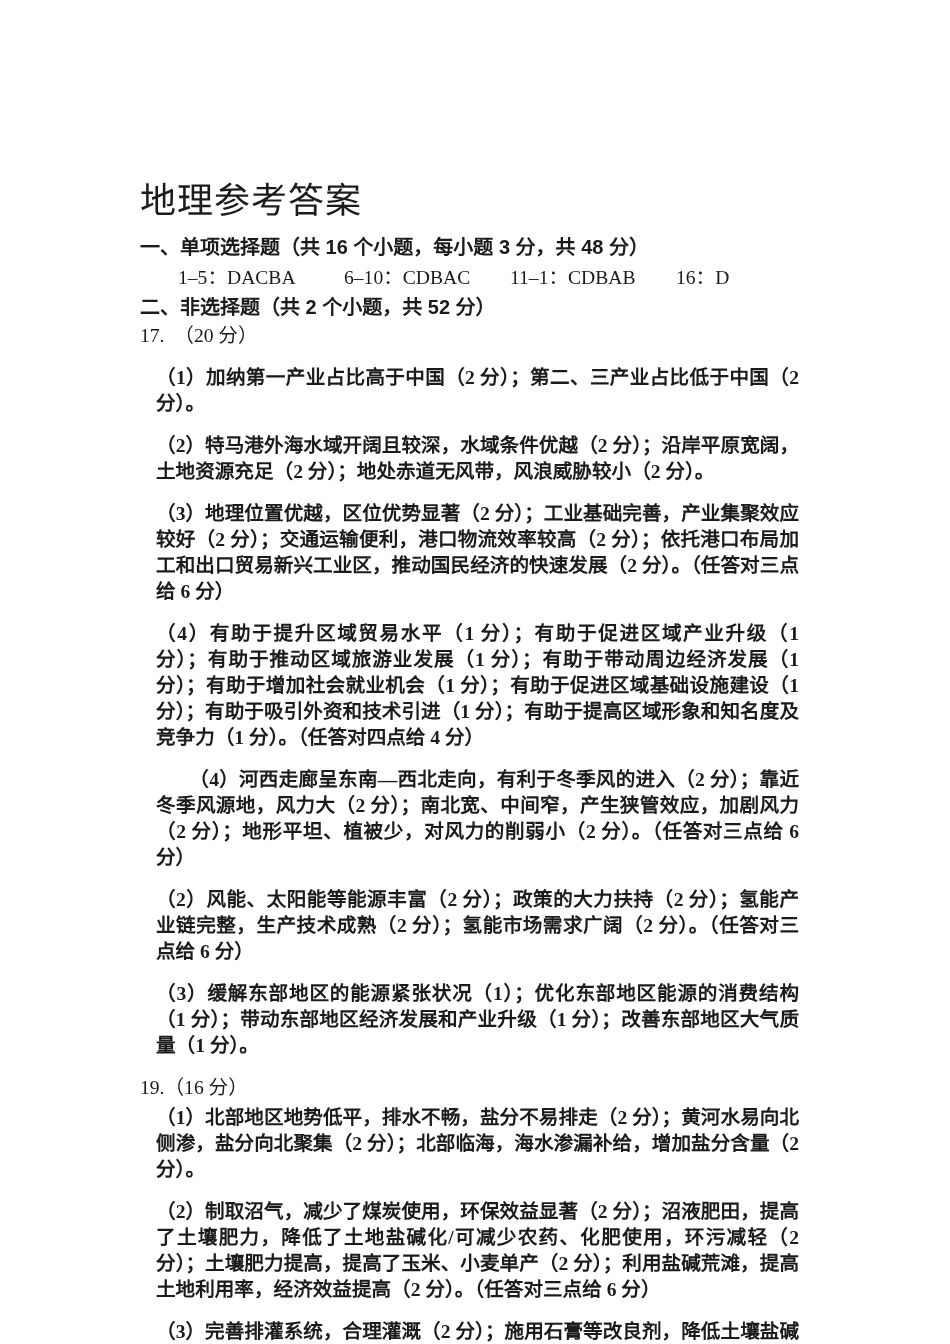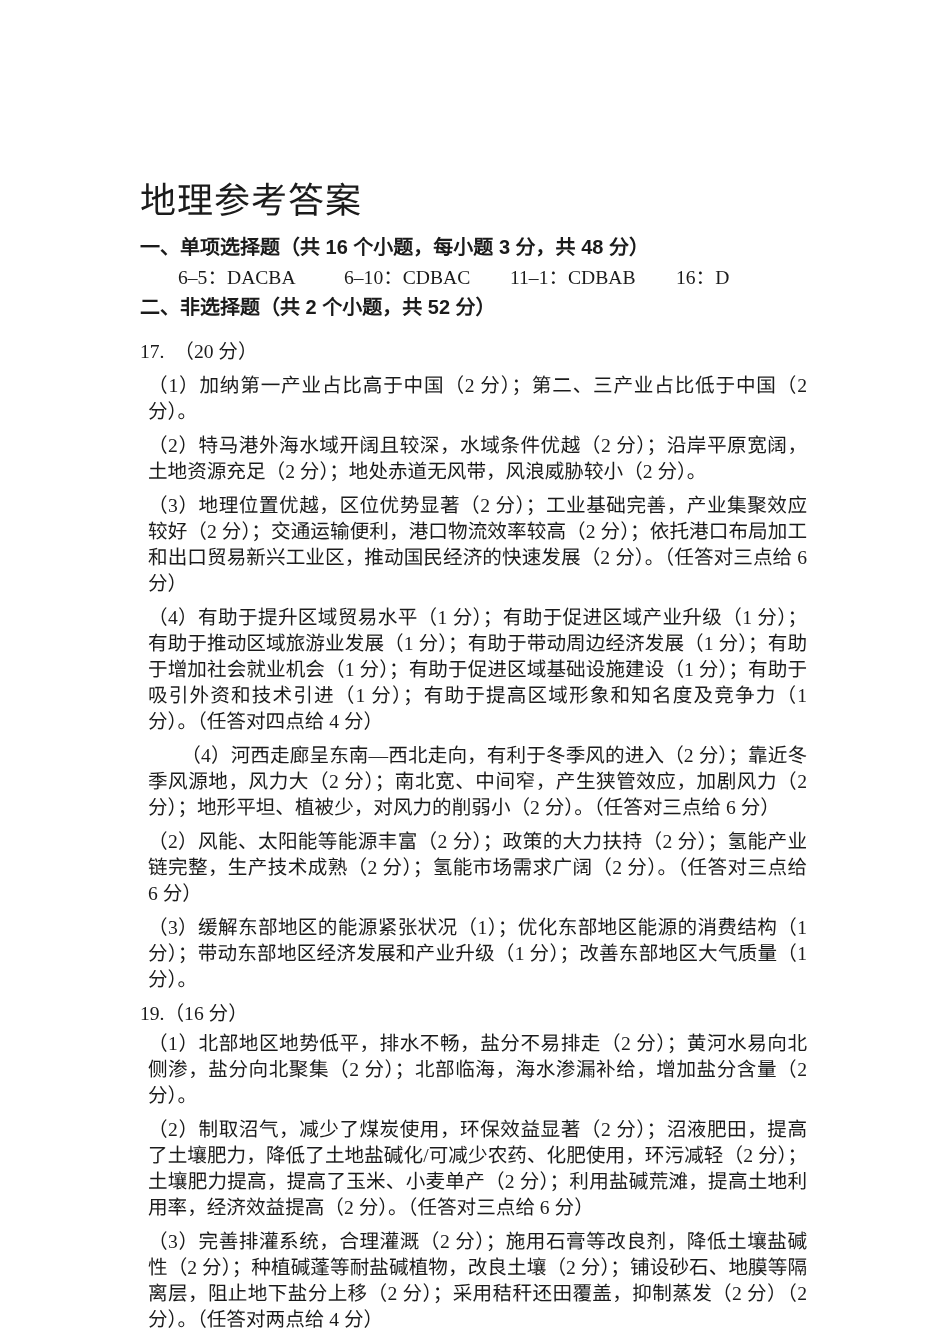"6–5：DACBA" span.answer-group { text: 6 -> 1 }
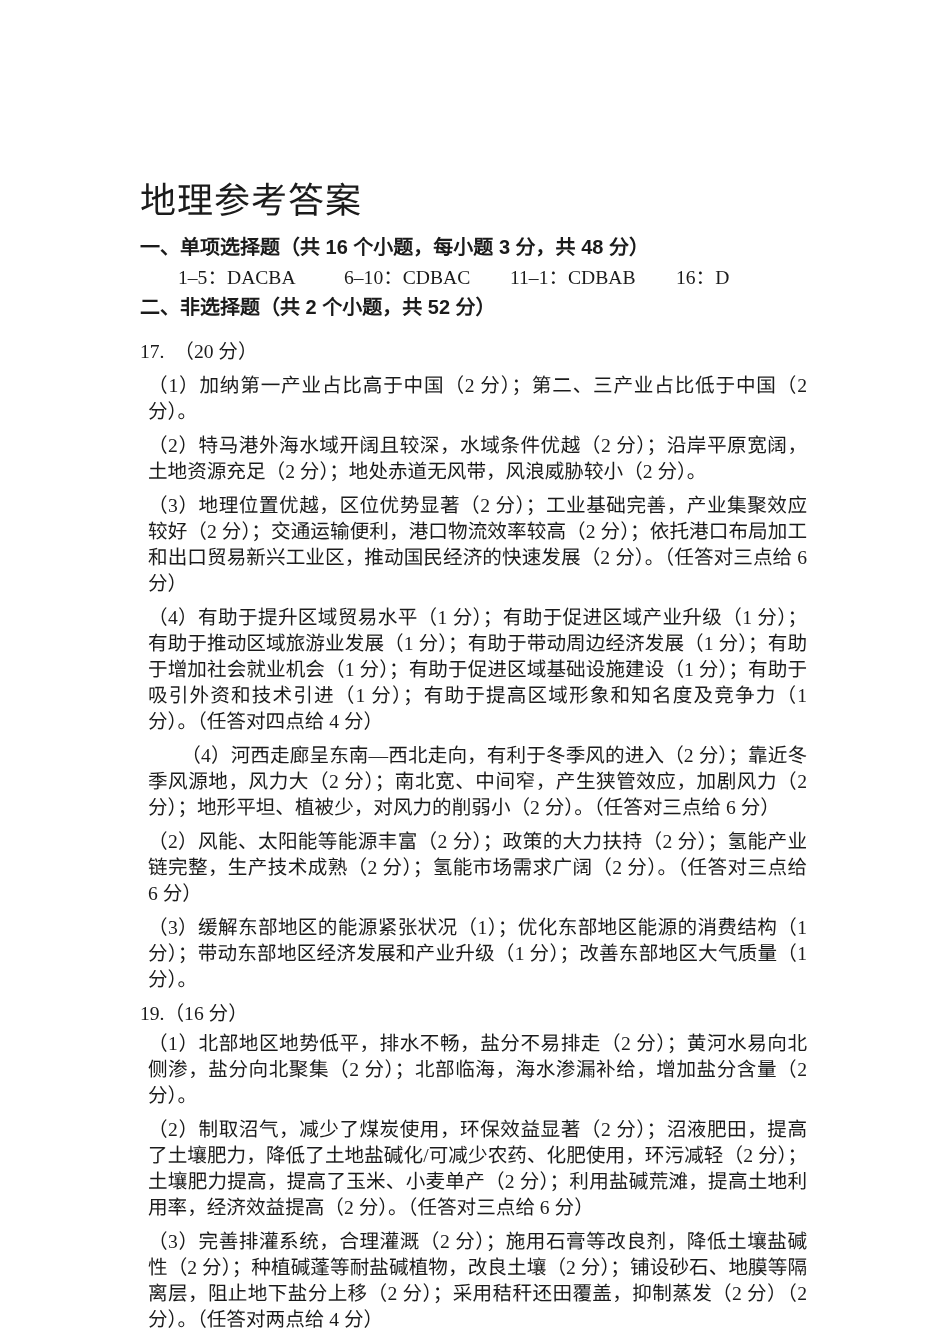"17. （20 分）" .q-header { margin-top: 18px -> 2px }
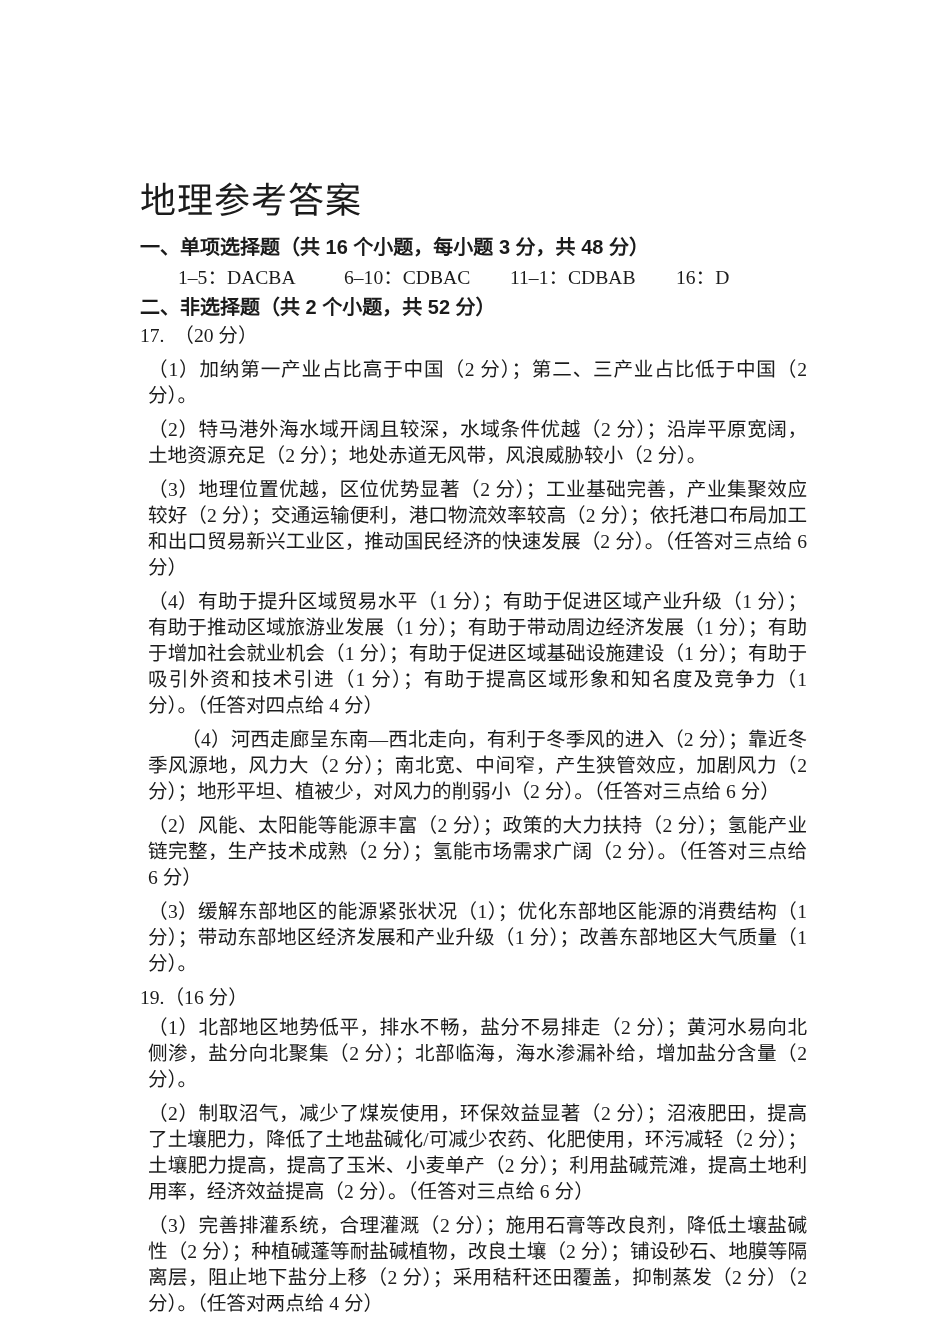"（1）加纳第一产业占比高于中国（2 分）；第二、三产业占比低于中国（2 分）。" .answer-para { font-weight: none -> bold; margin: 8px -> 16px }
